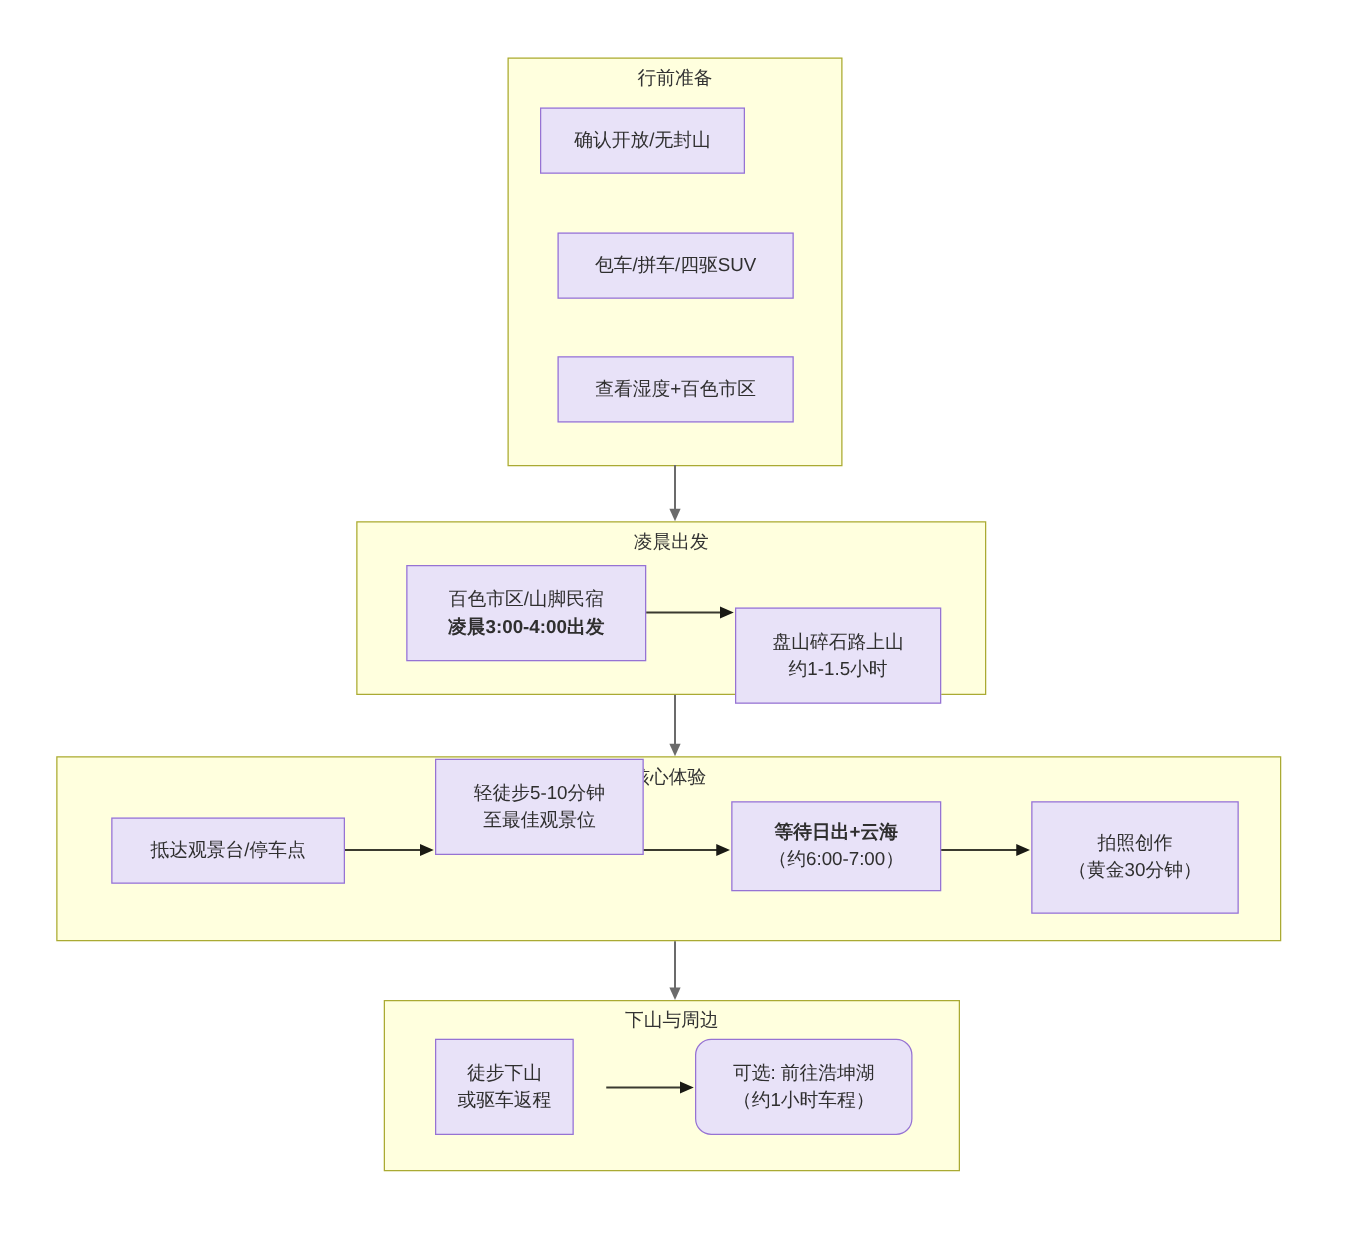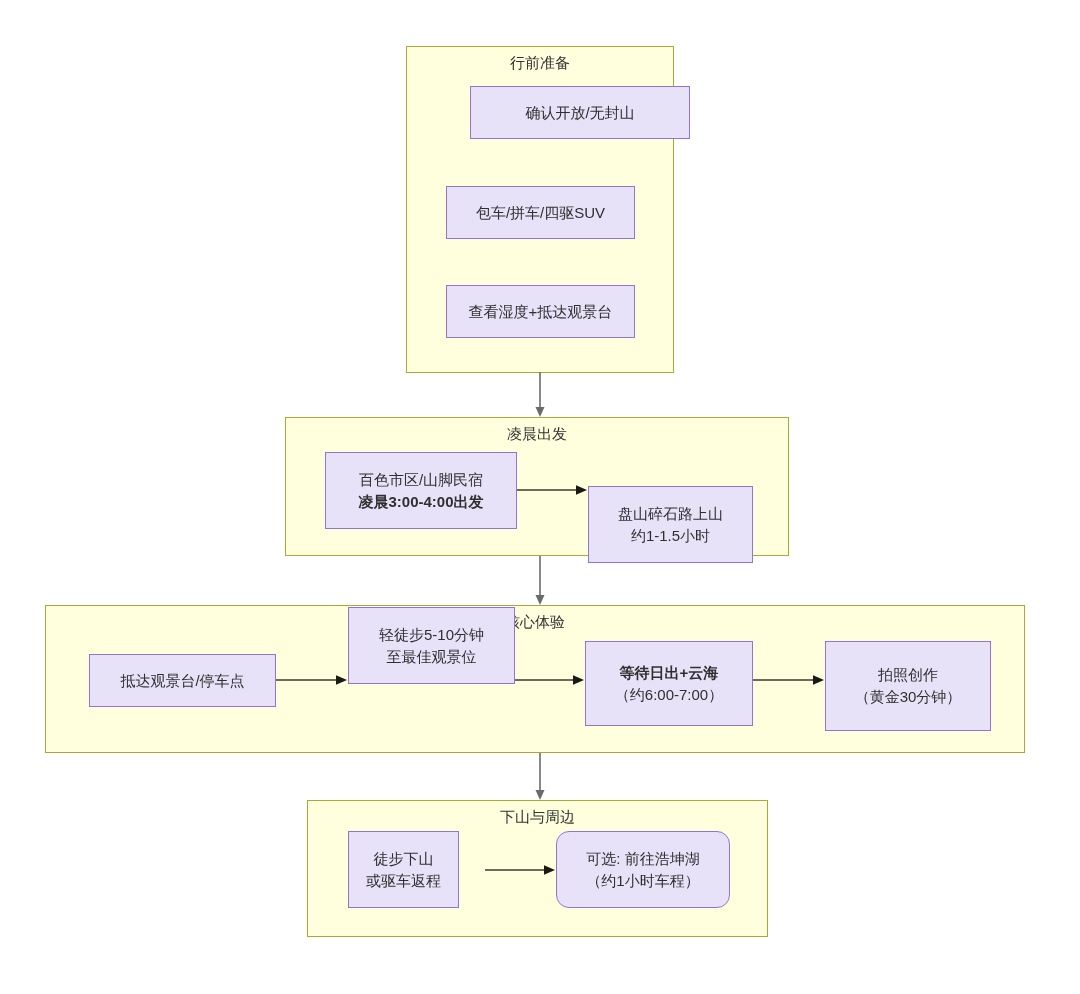"确认开放/无封山" div.node { left: 470px -> 432px; width: 220px -> 164px }
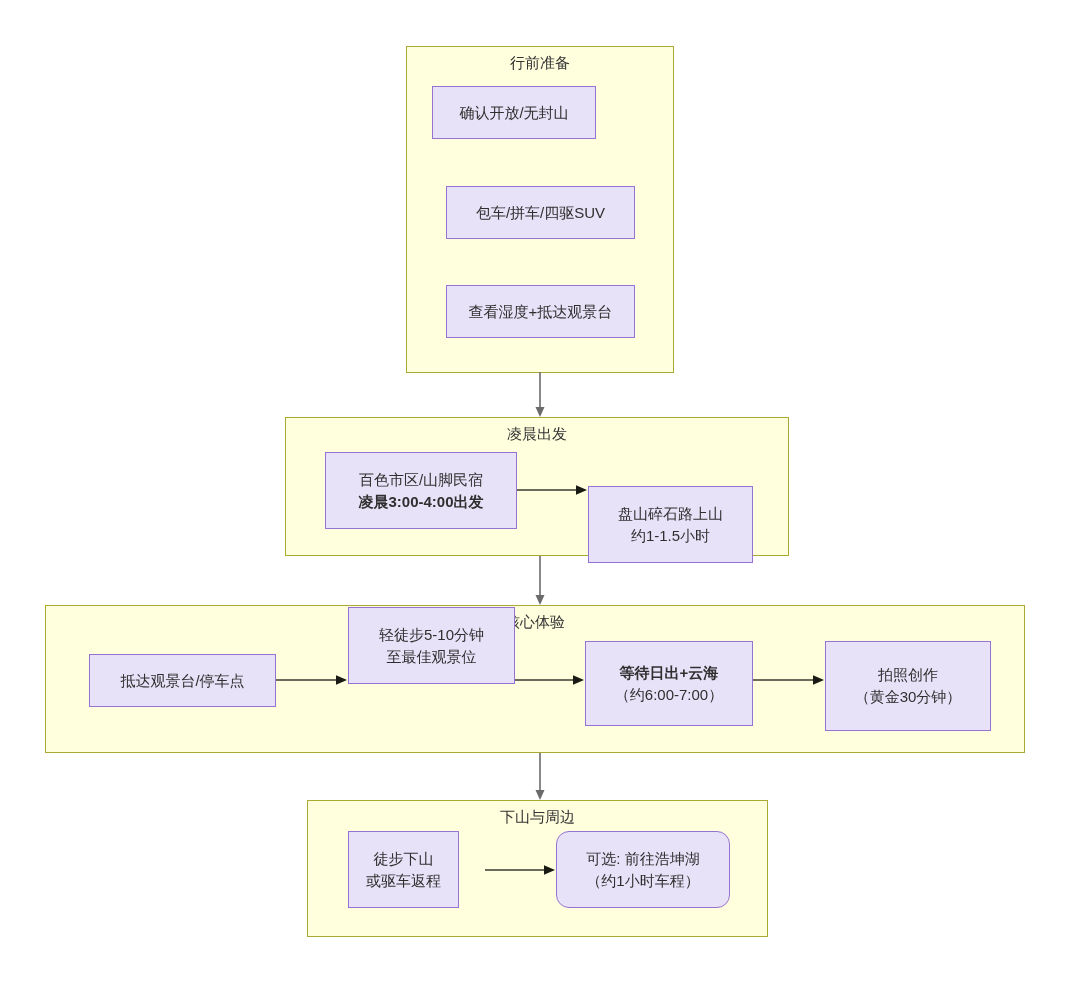"查看湿度+抵达观景台" span.line { text: +抵达观景台 -> +百色市区 }
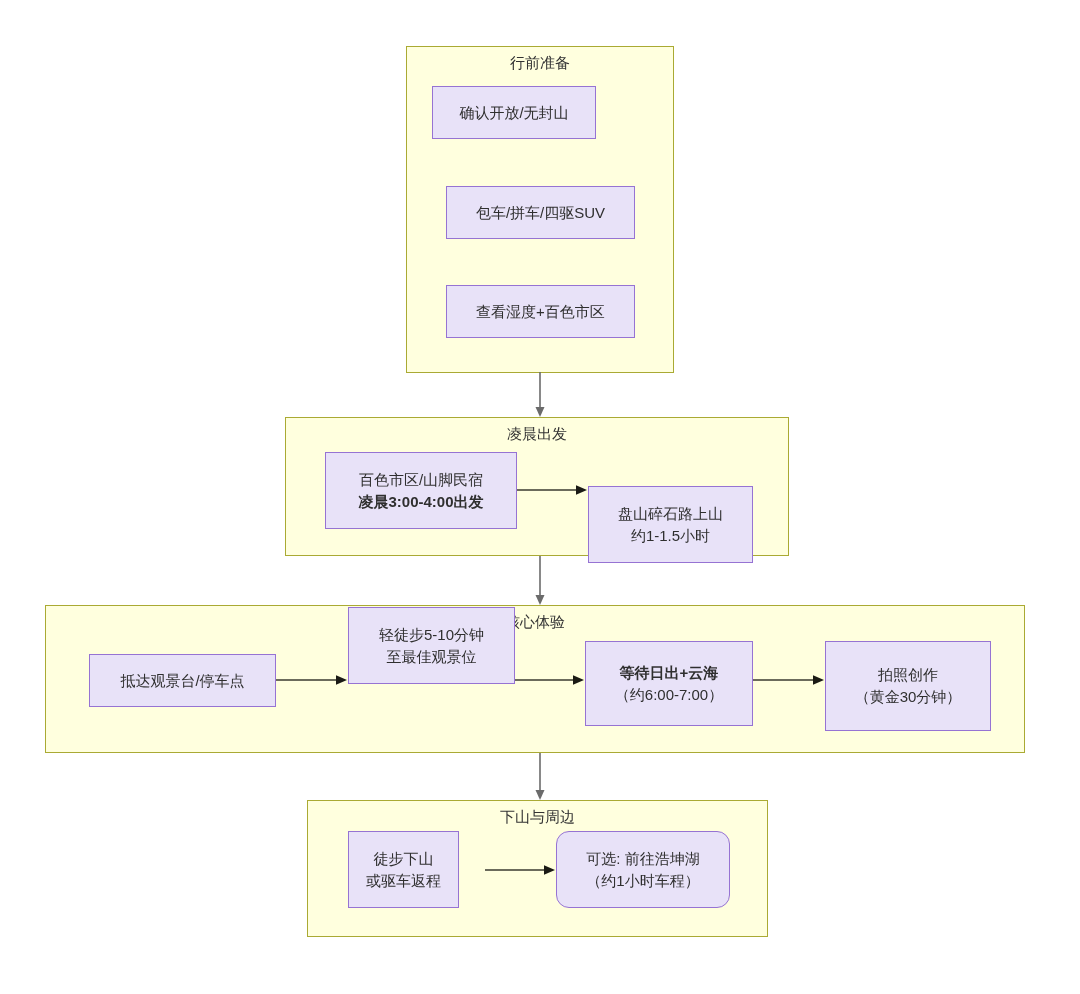"等待日出+云海" div.node { height: 85px -> 72px }
